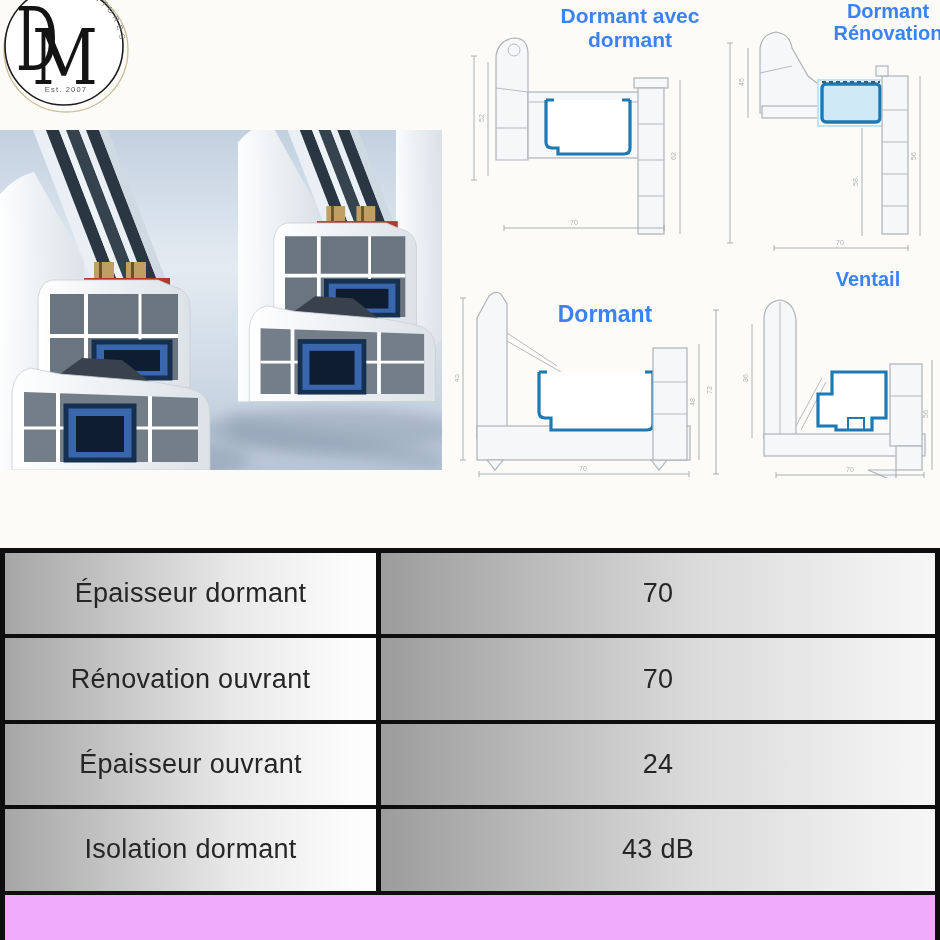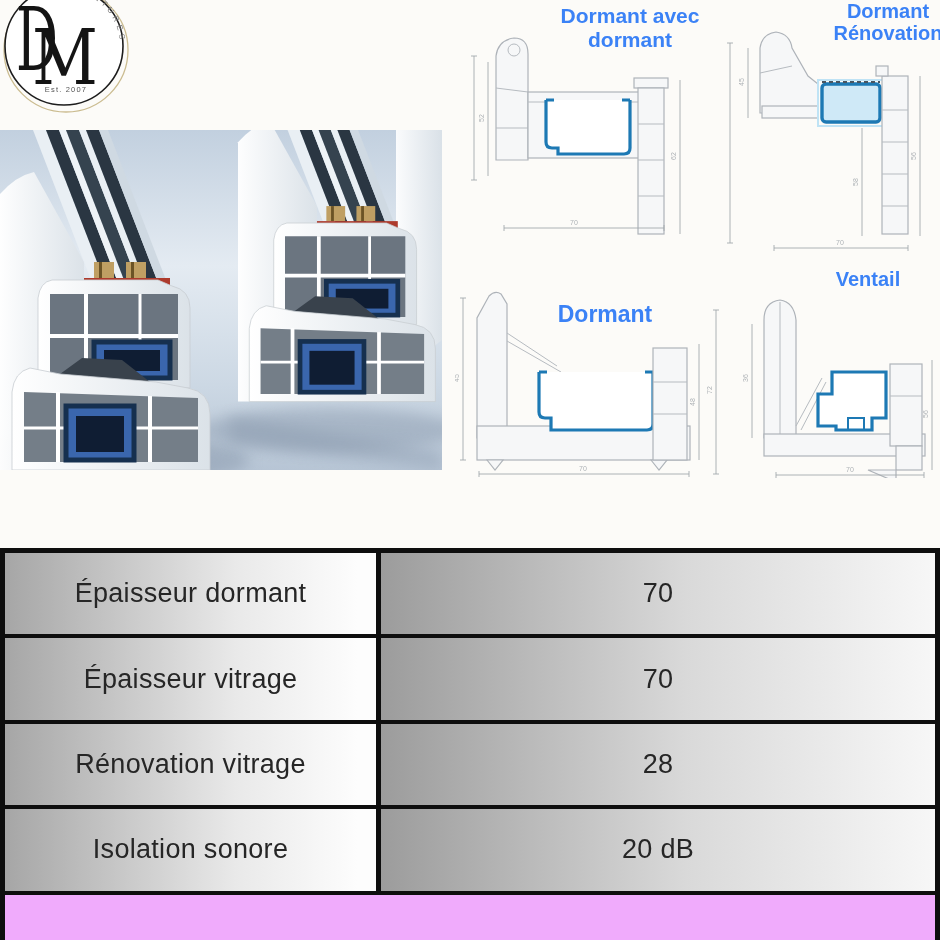"Épaisseur vitrage" div.cell { text: Épaisseur vitrage -> Rénovation ouvrant }
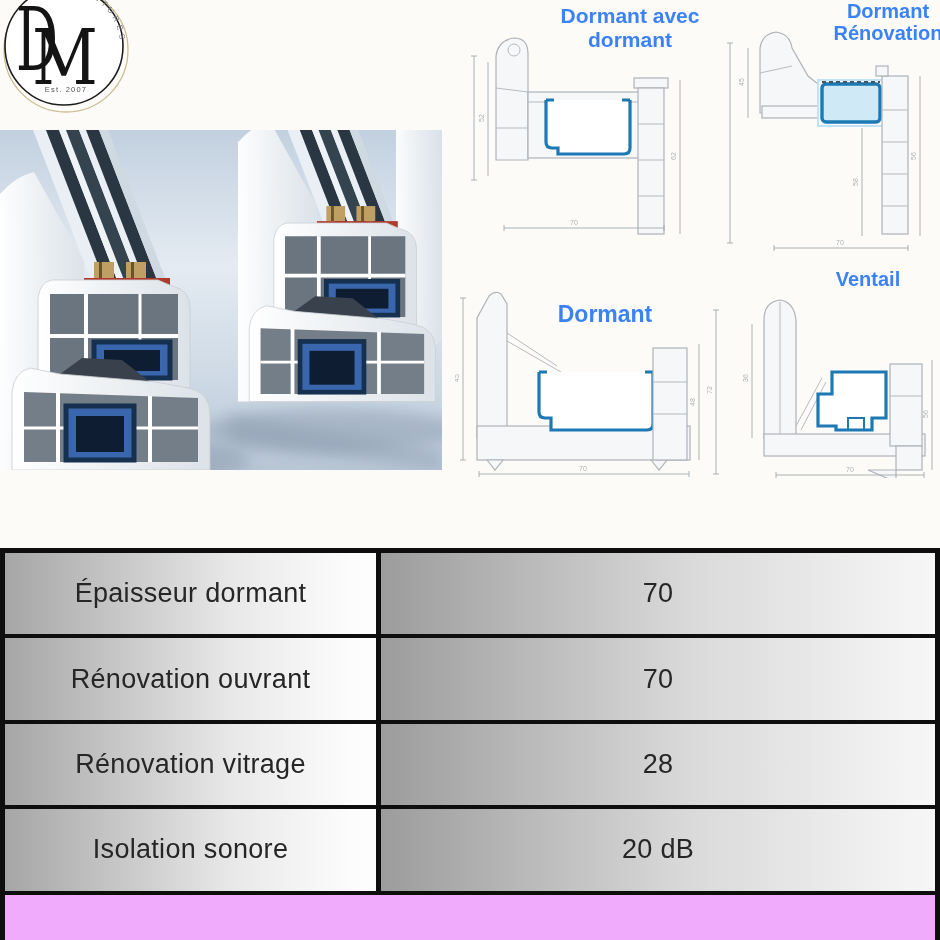"Rénovation vitrage" div.cell { text: Rénovation vitrage -> Épaisseur ouvrant }
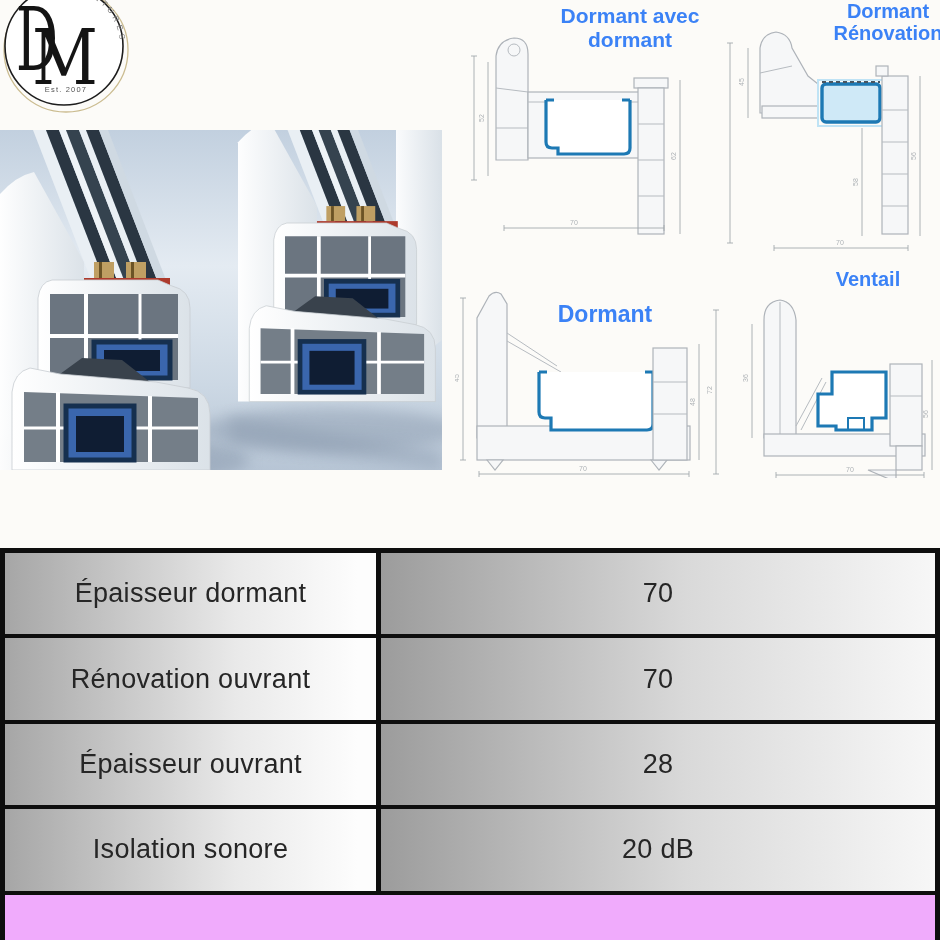"28" div.cell { text: 28 -> 24 }
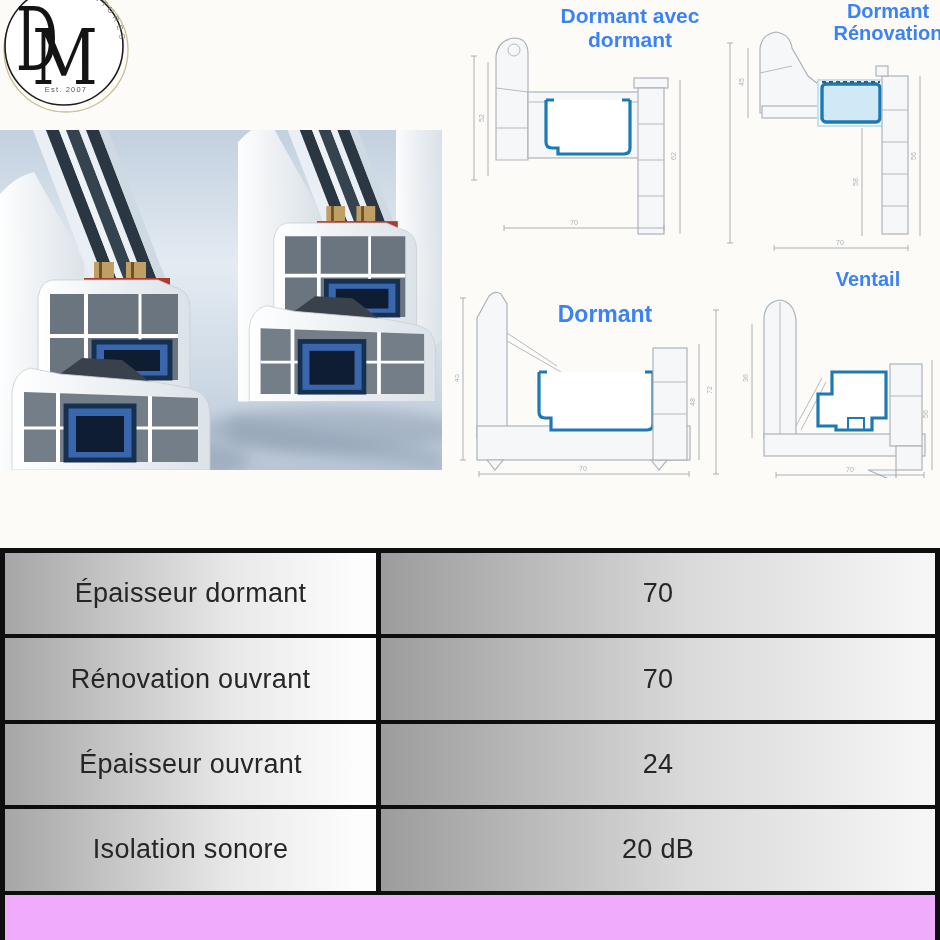"Isolation sonore" div.cell { text: sonore -> dormant }
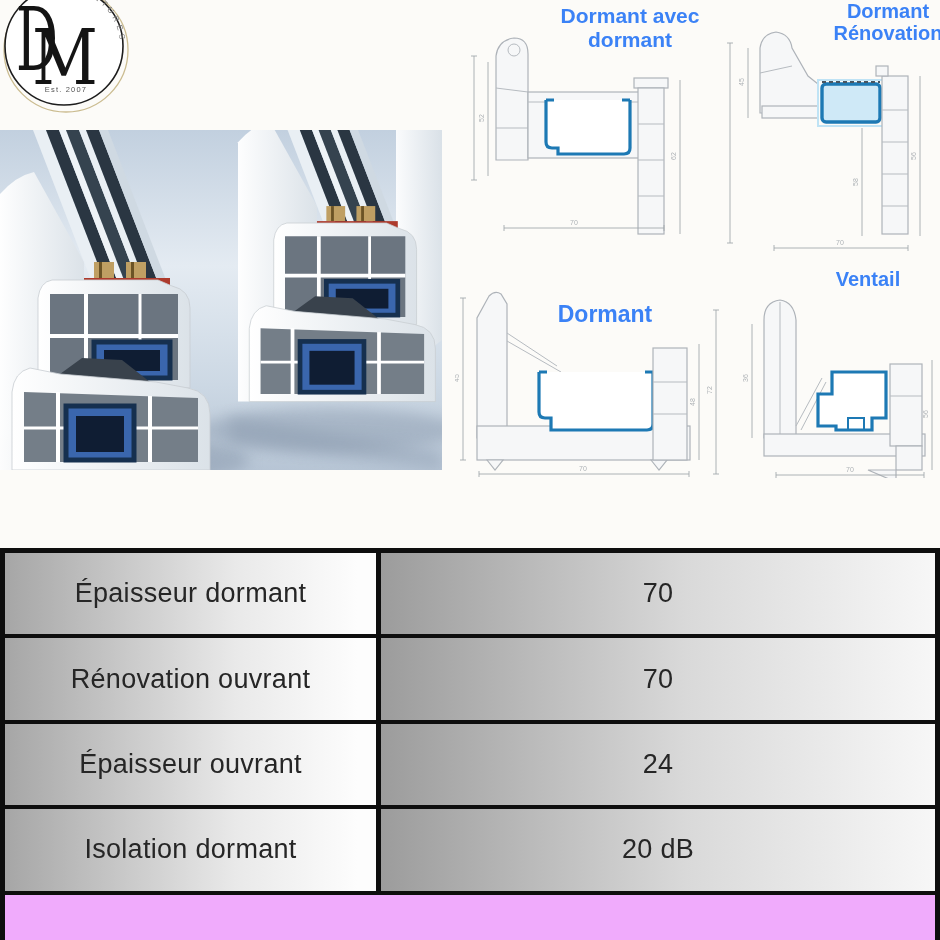"20 dB" div.cell { text: 20 -> 43 }
